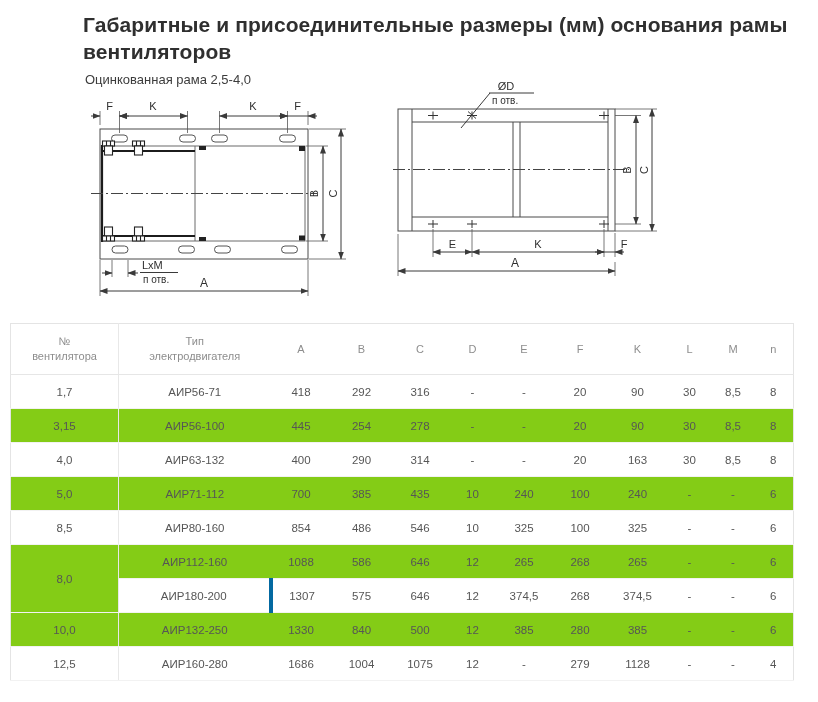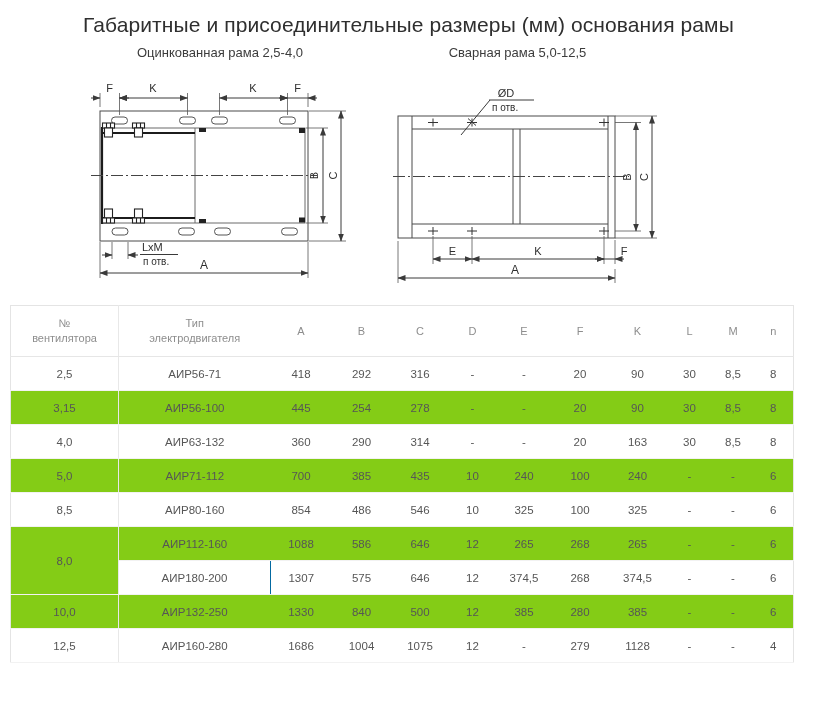"Габаритные и присоединительные размеры" .page-title { font-weight: 400 -> 700 }
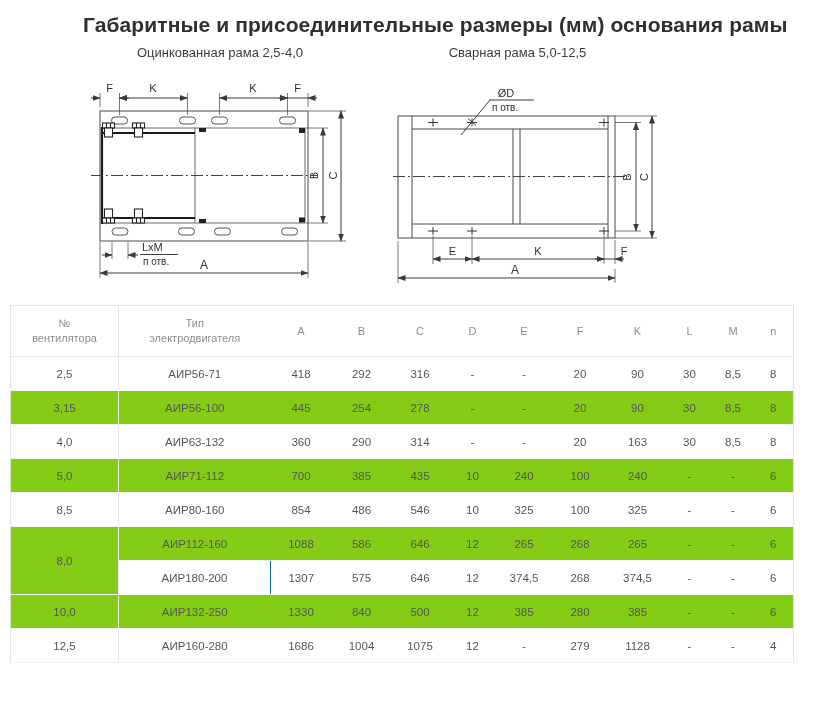"вентиляторов" span { html: none -> <span>вентиляторов</span> }
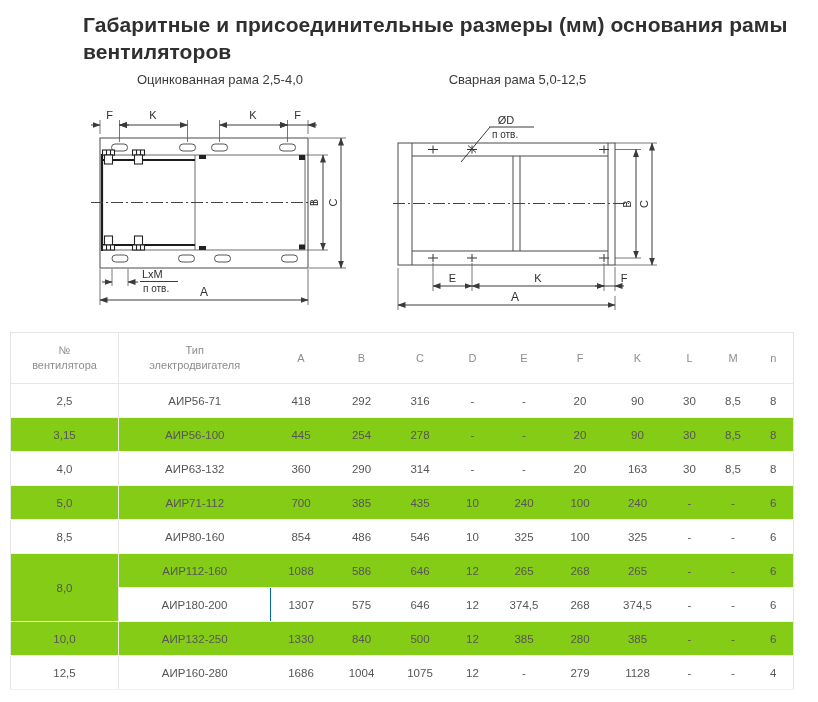"Оцинкованная рама 2,5-4,0" .fig-title { margin-bottom: 19px -> 10px; text-align: center -> none }
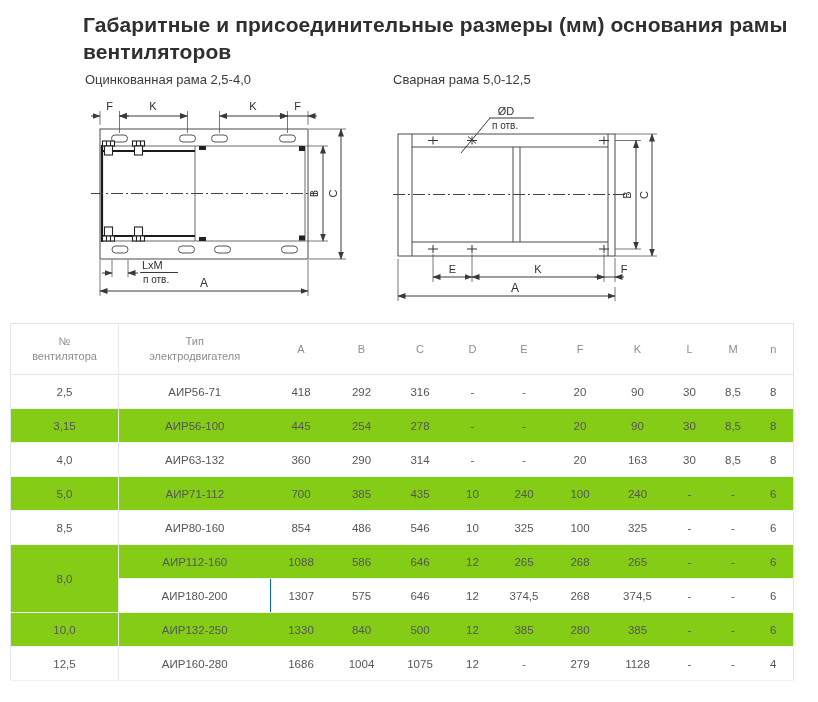"Сварная рама 5,0-12,5" figcaption.fig-title { html: <figcaption>Сварная рама 5,0-12,5</figcaption> -> none }
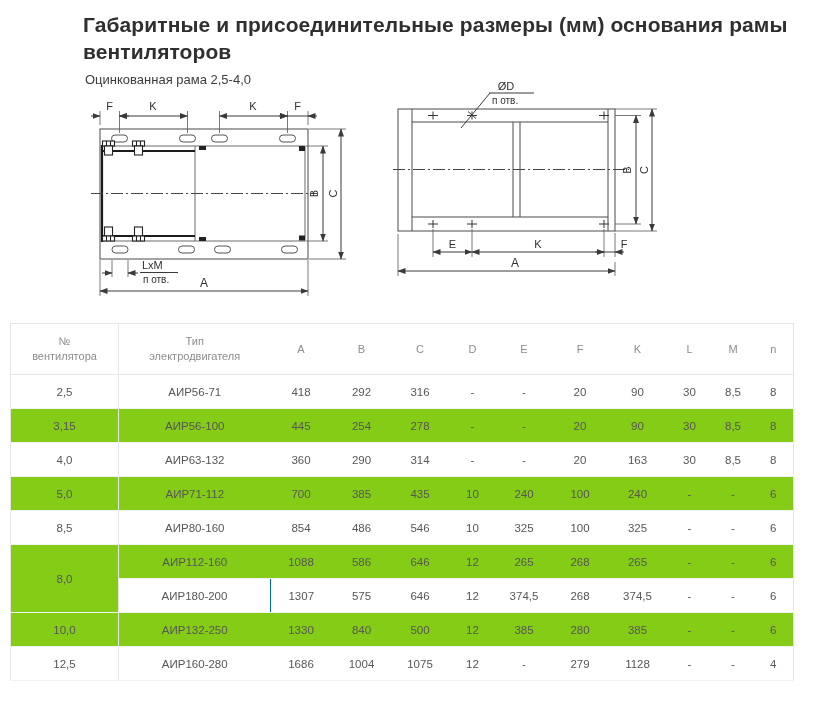"2,5" td.col-no { text: 2,5 -> 1,7 }
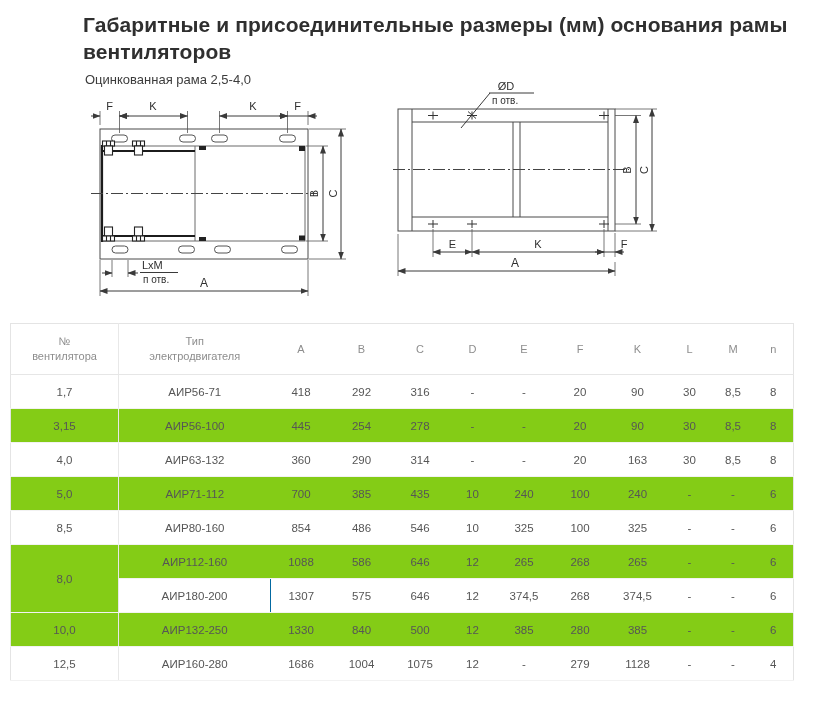"360" td { text: 360 -> 400 }
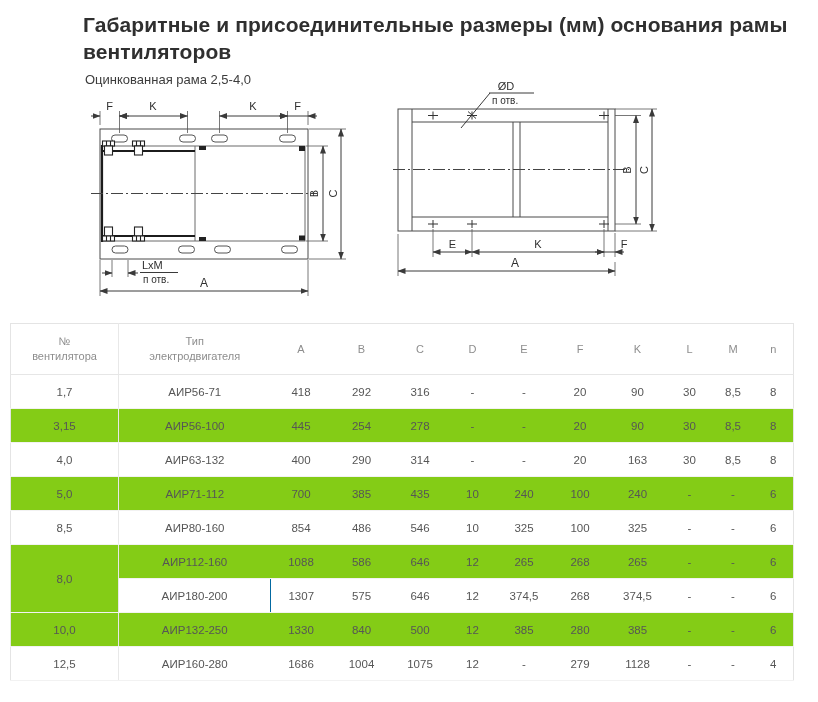"АИР180-200" td.type-divider { border-right: 1px solid #0369a1 -> 4px solid #0369a1 }
